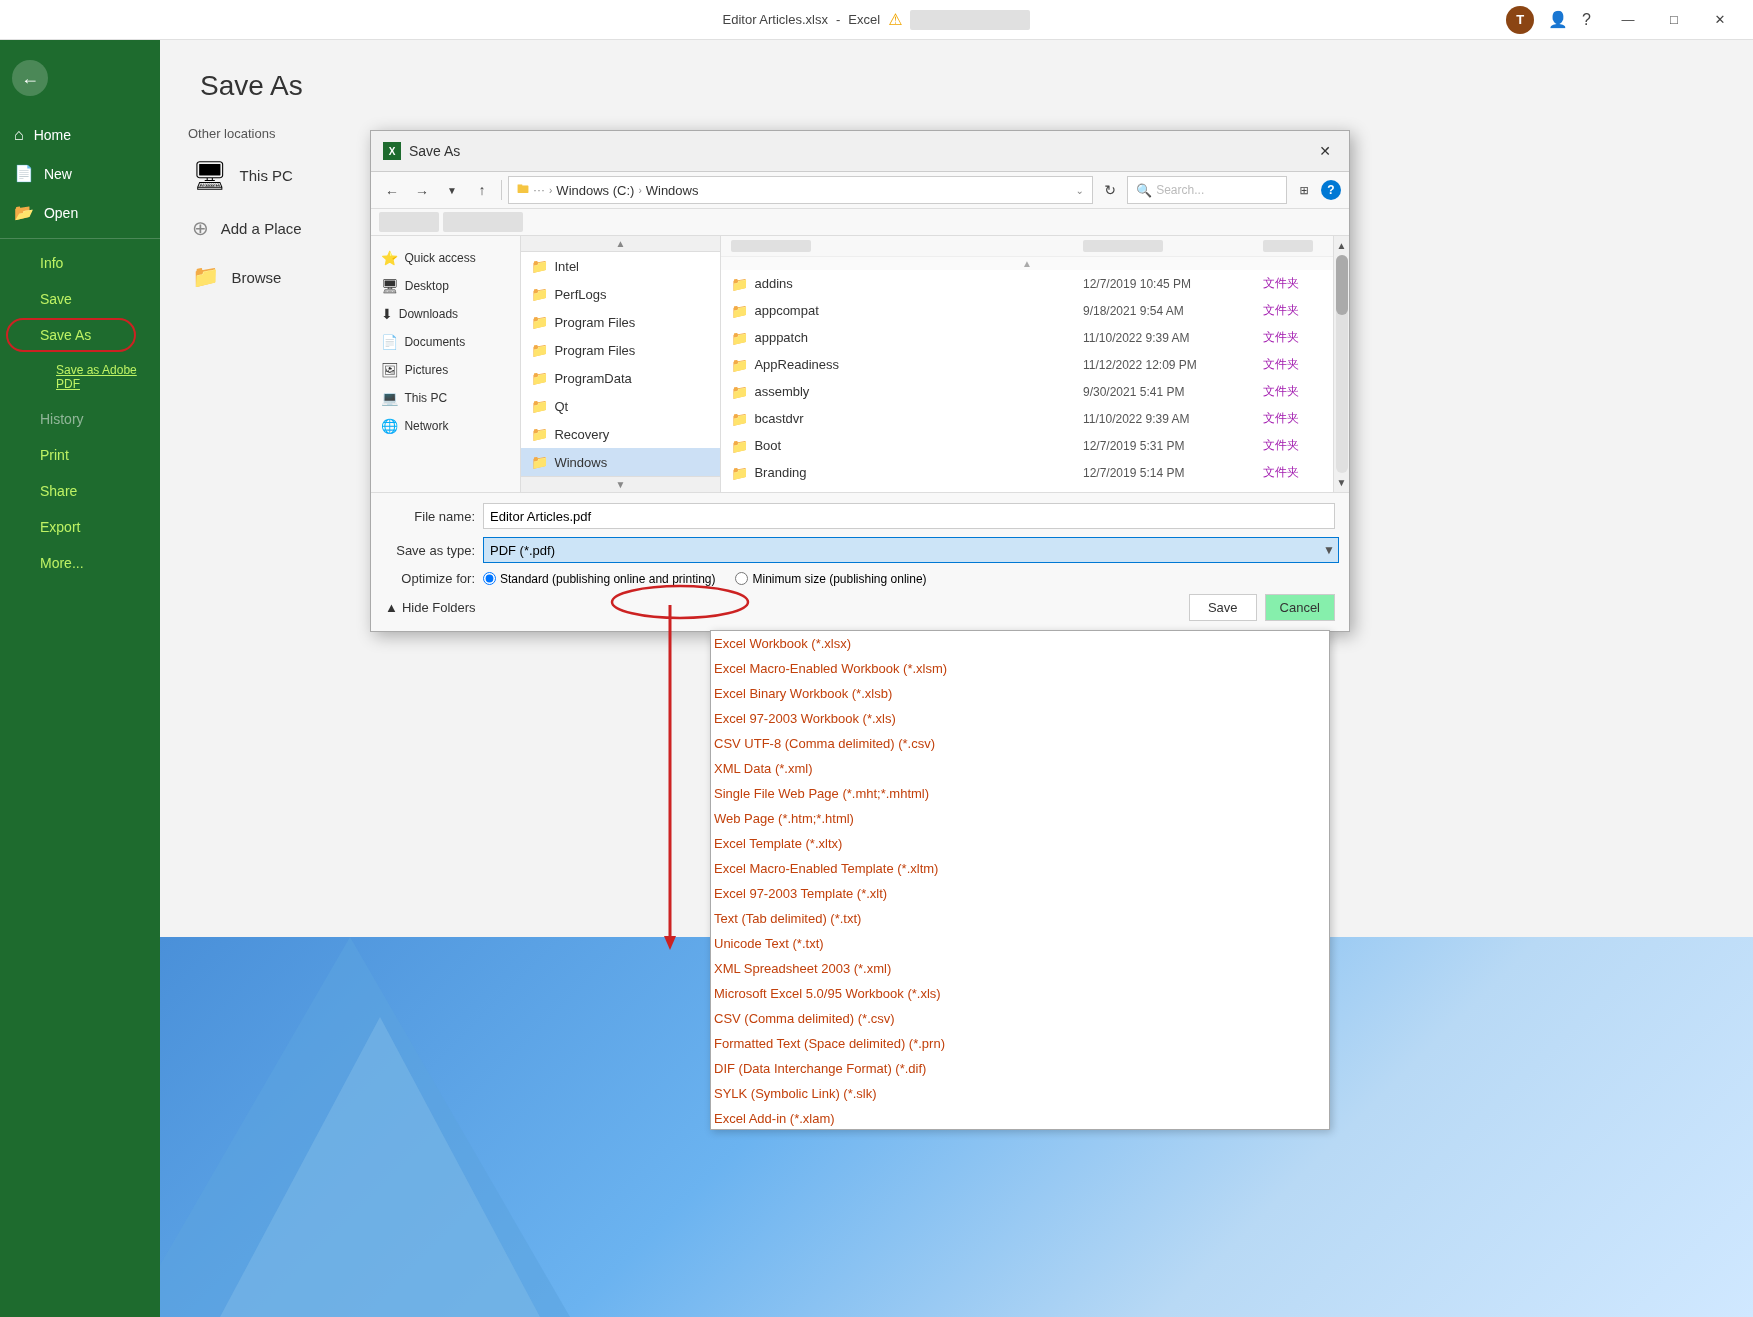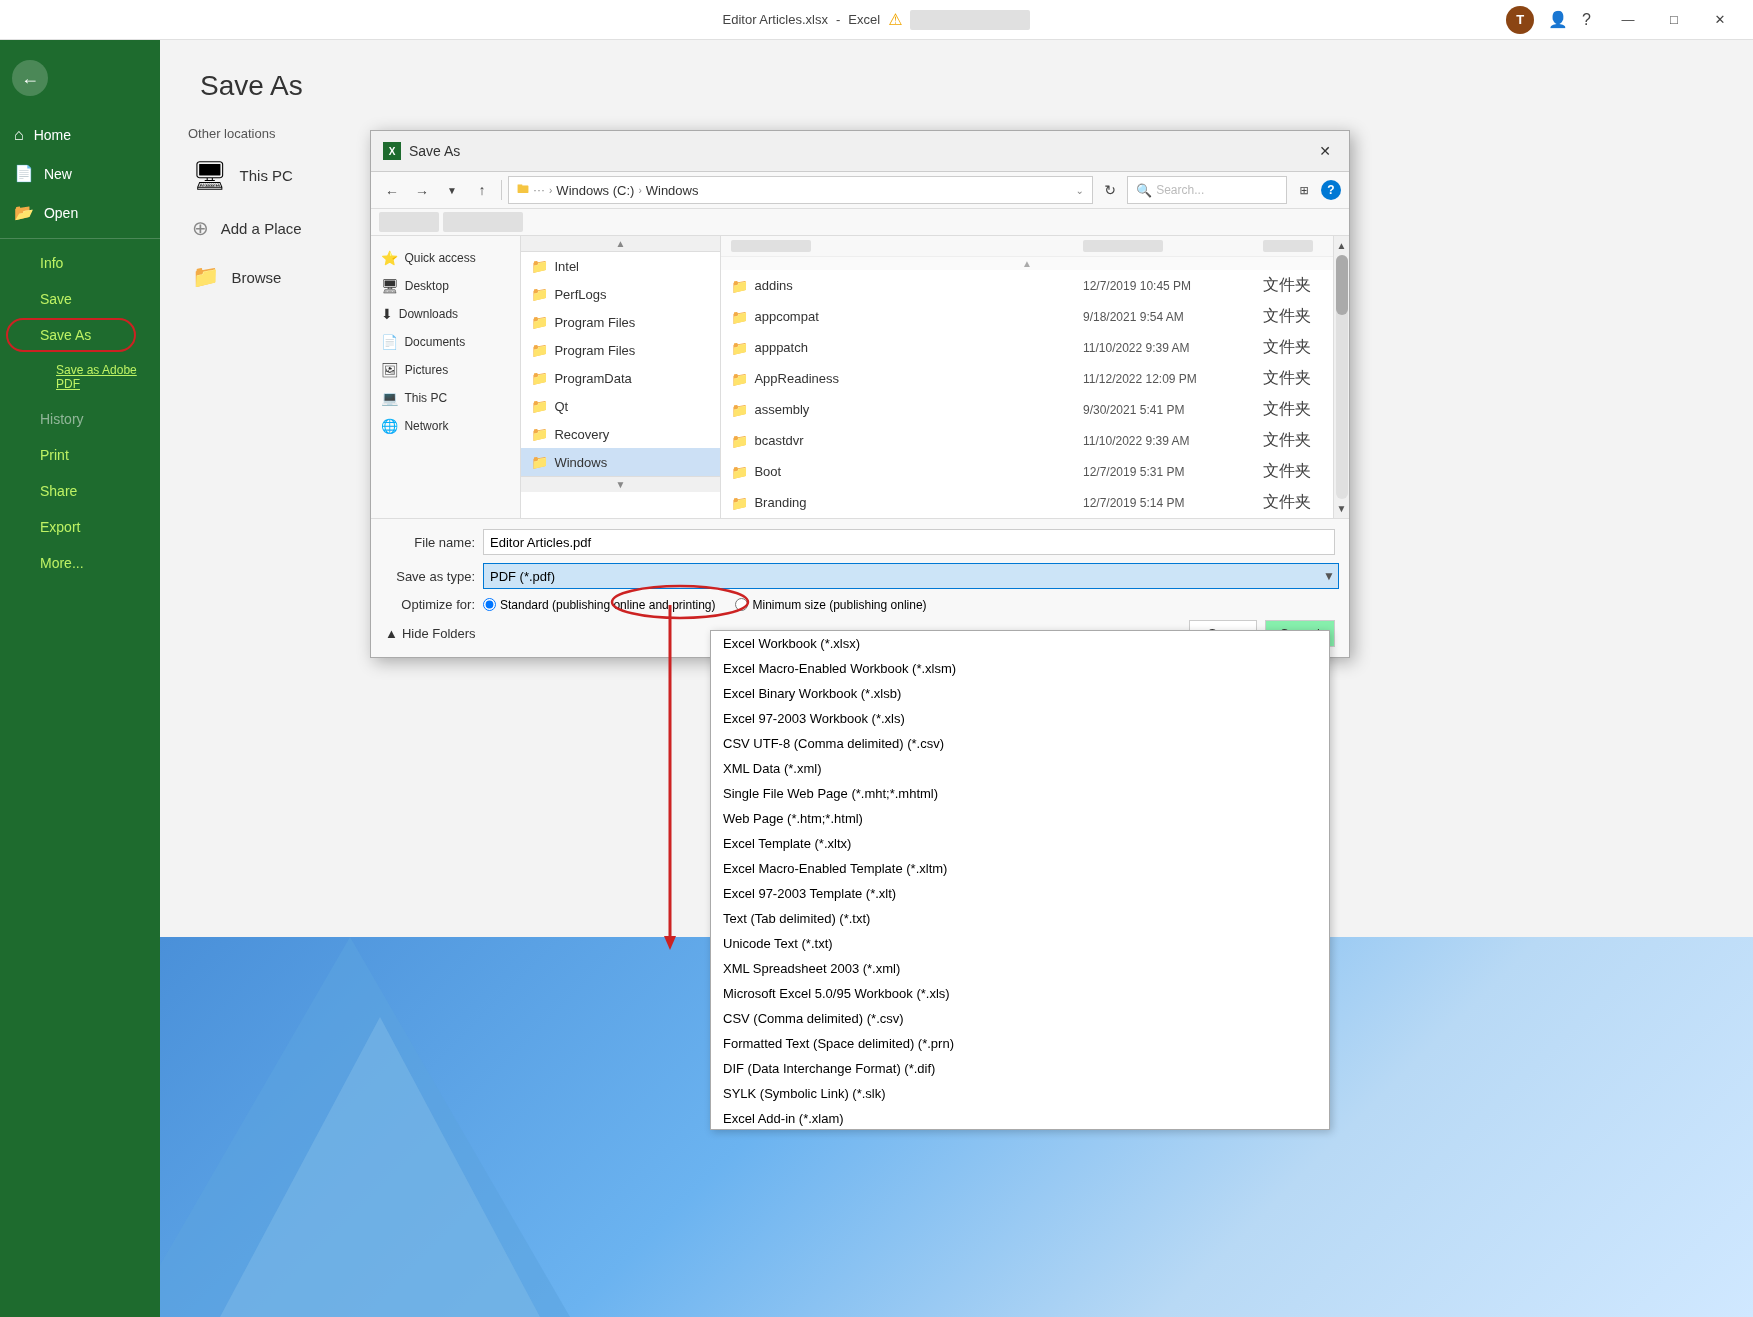"文件夹" .file-row .ft { color: #404040 -> #a21caf; font-size: 16px -> 12px }
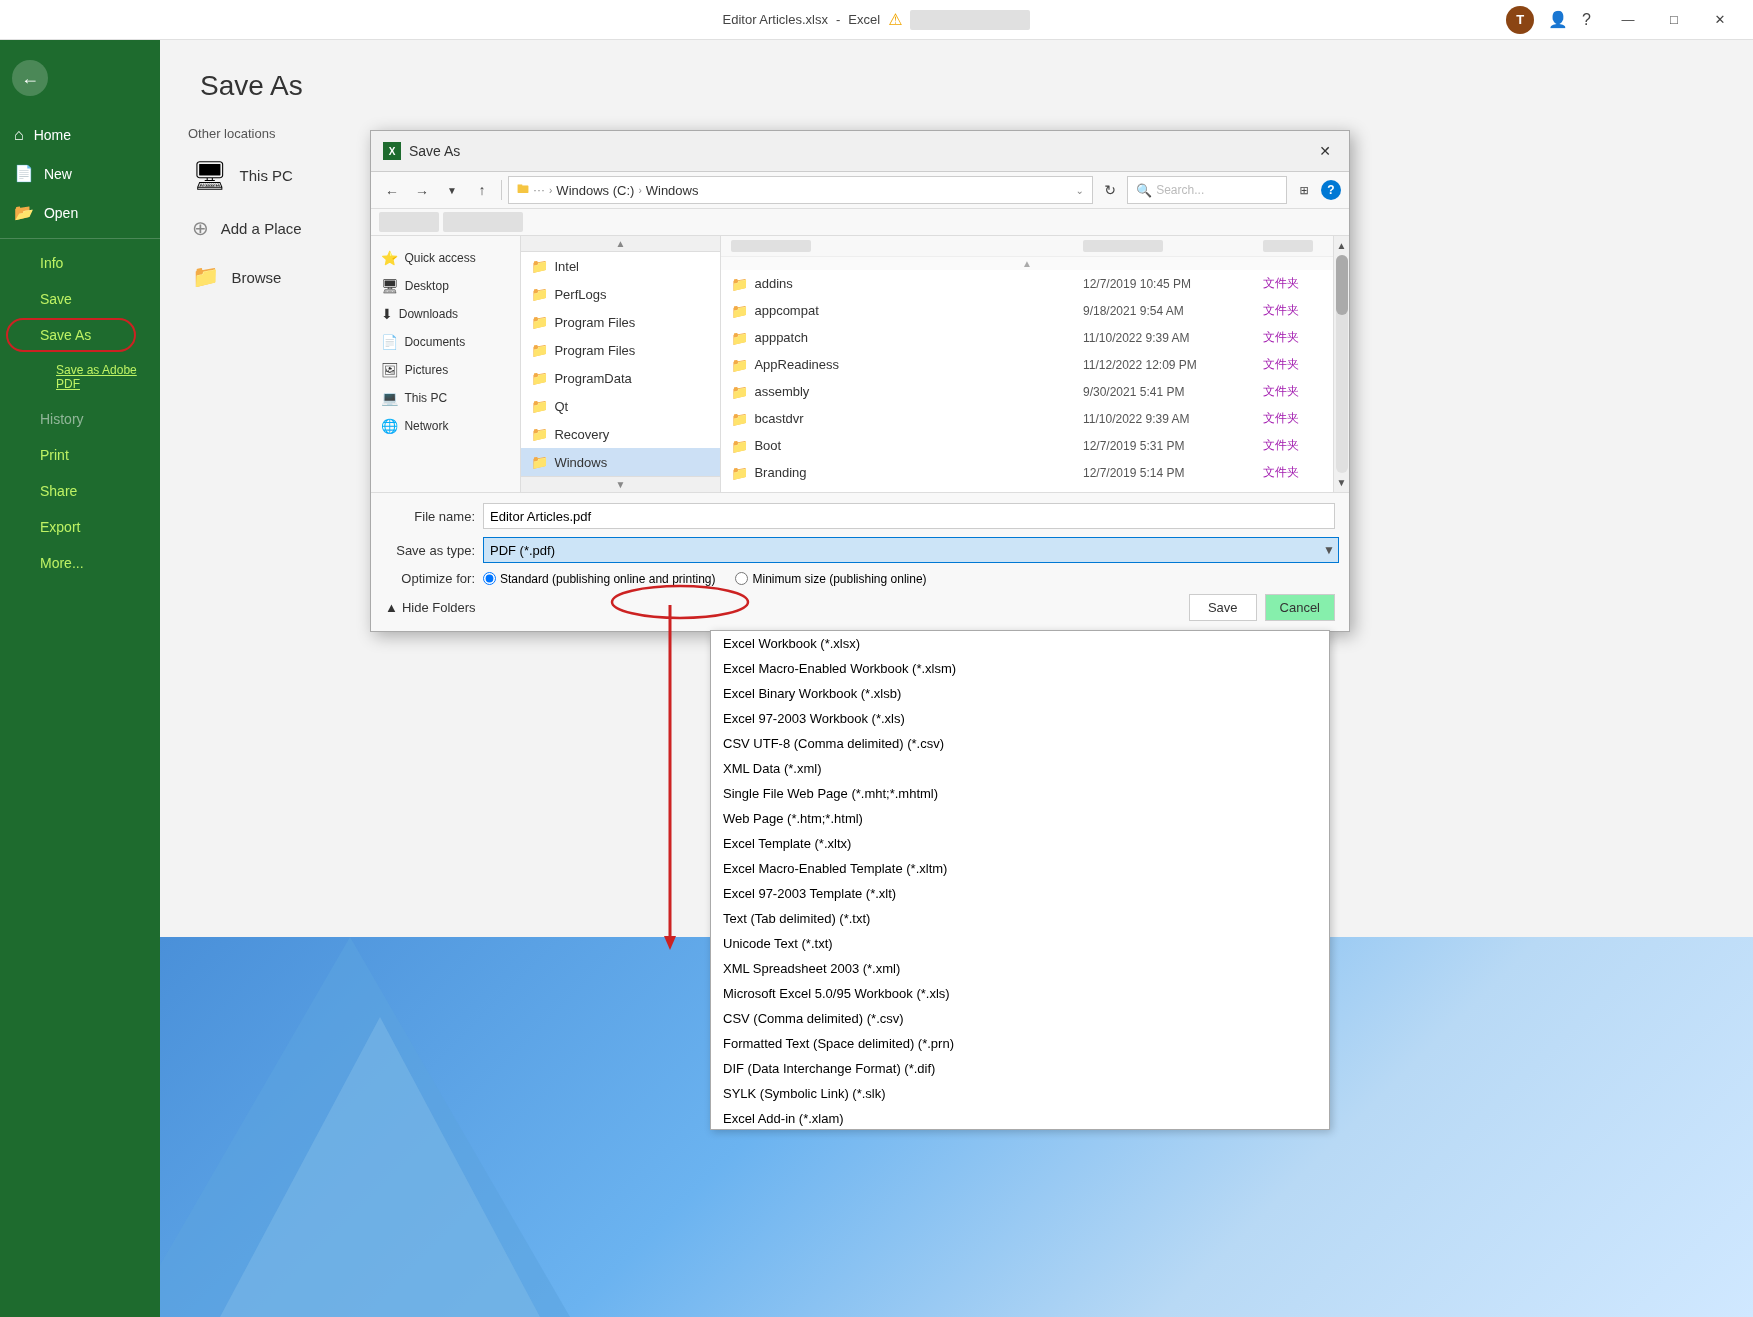"Excel Workbook (*.xlsx)" .ft-item { color: #000000 -> #c2410c; padding: 5px 12px -> 5px 3px }
